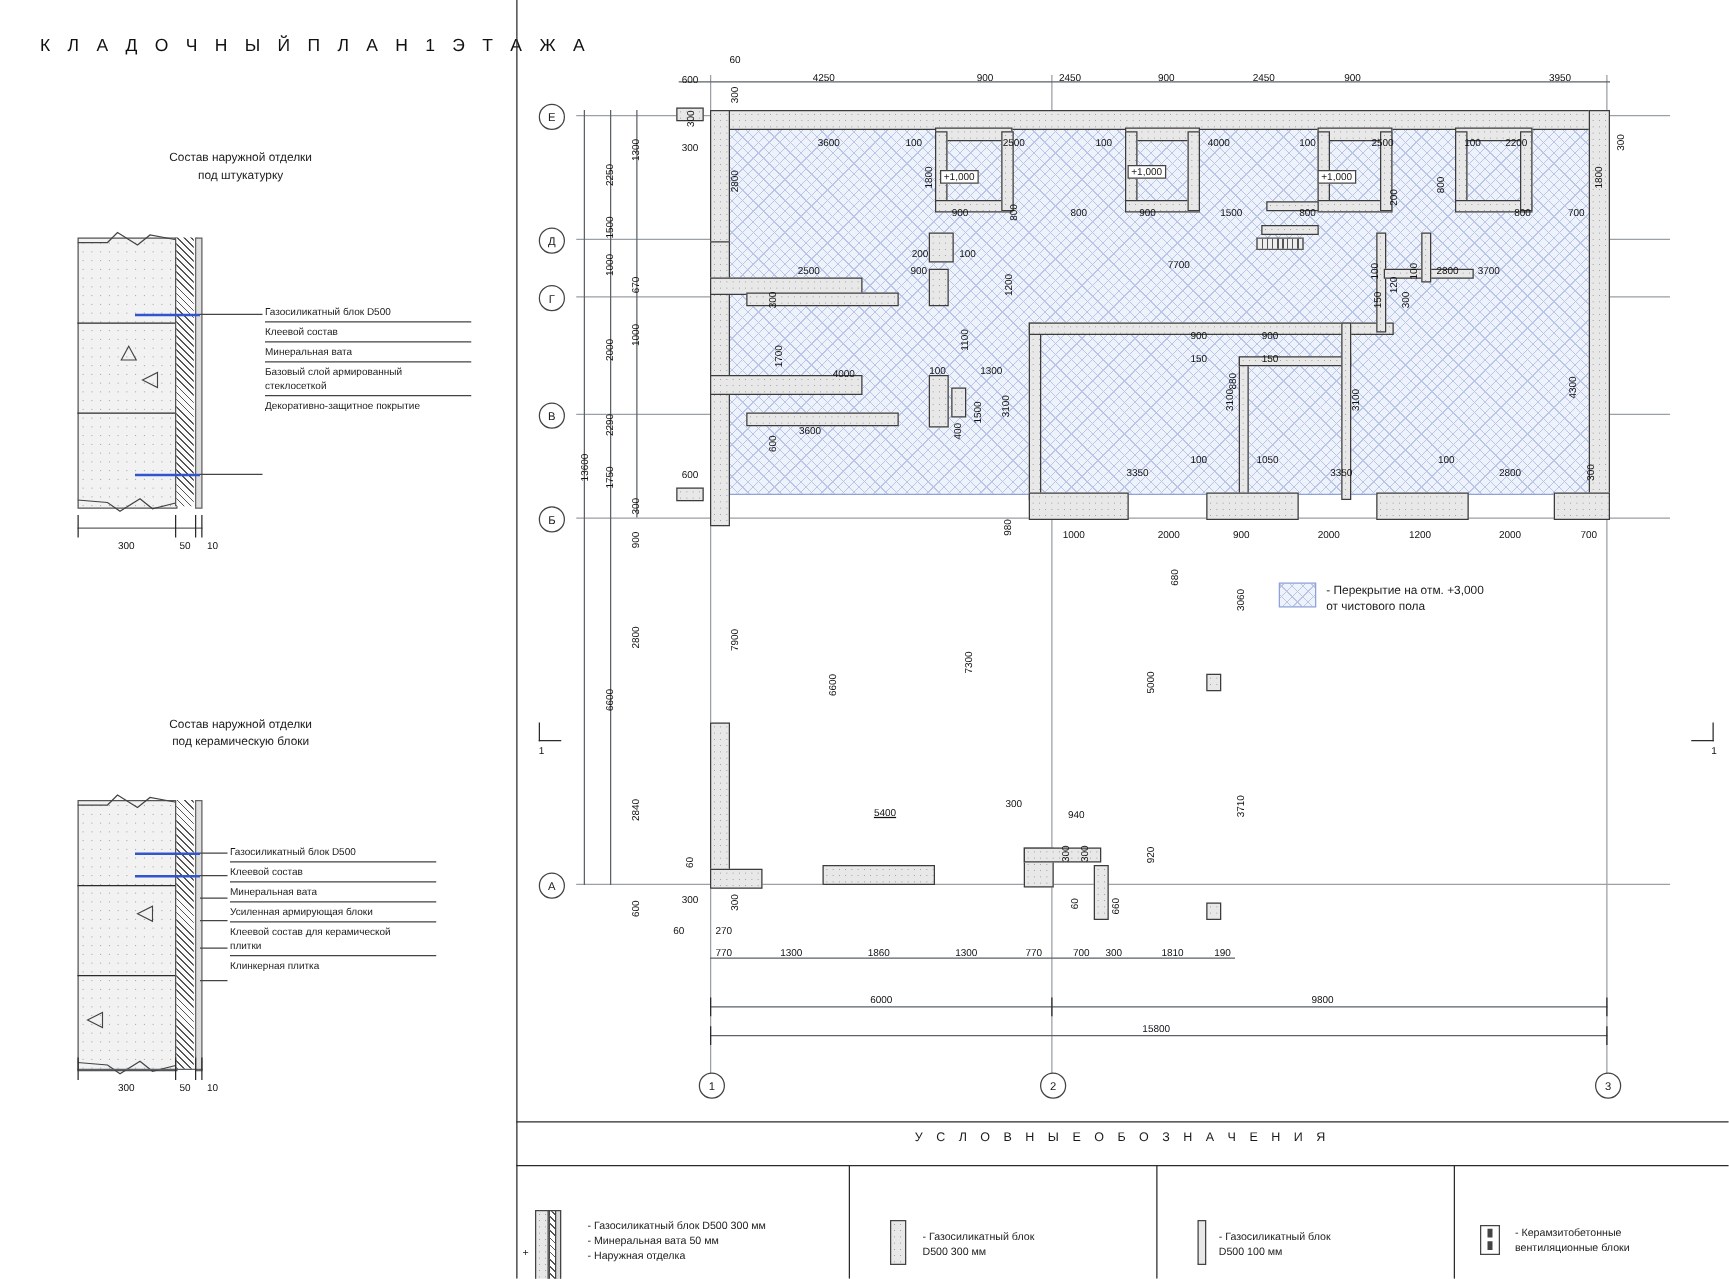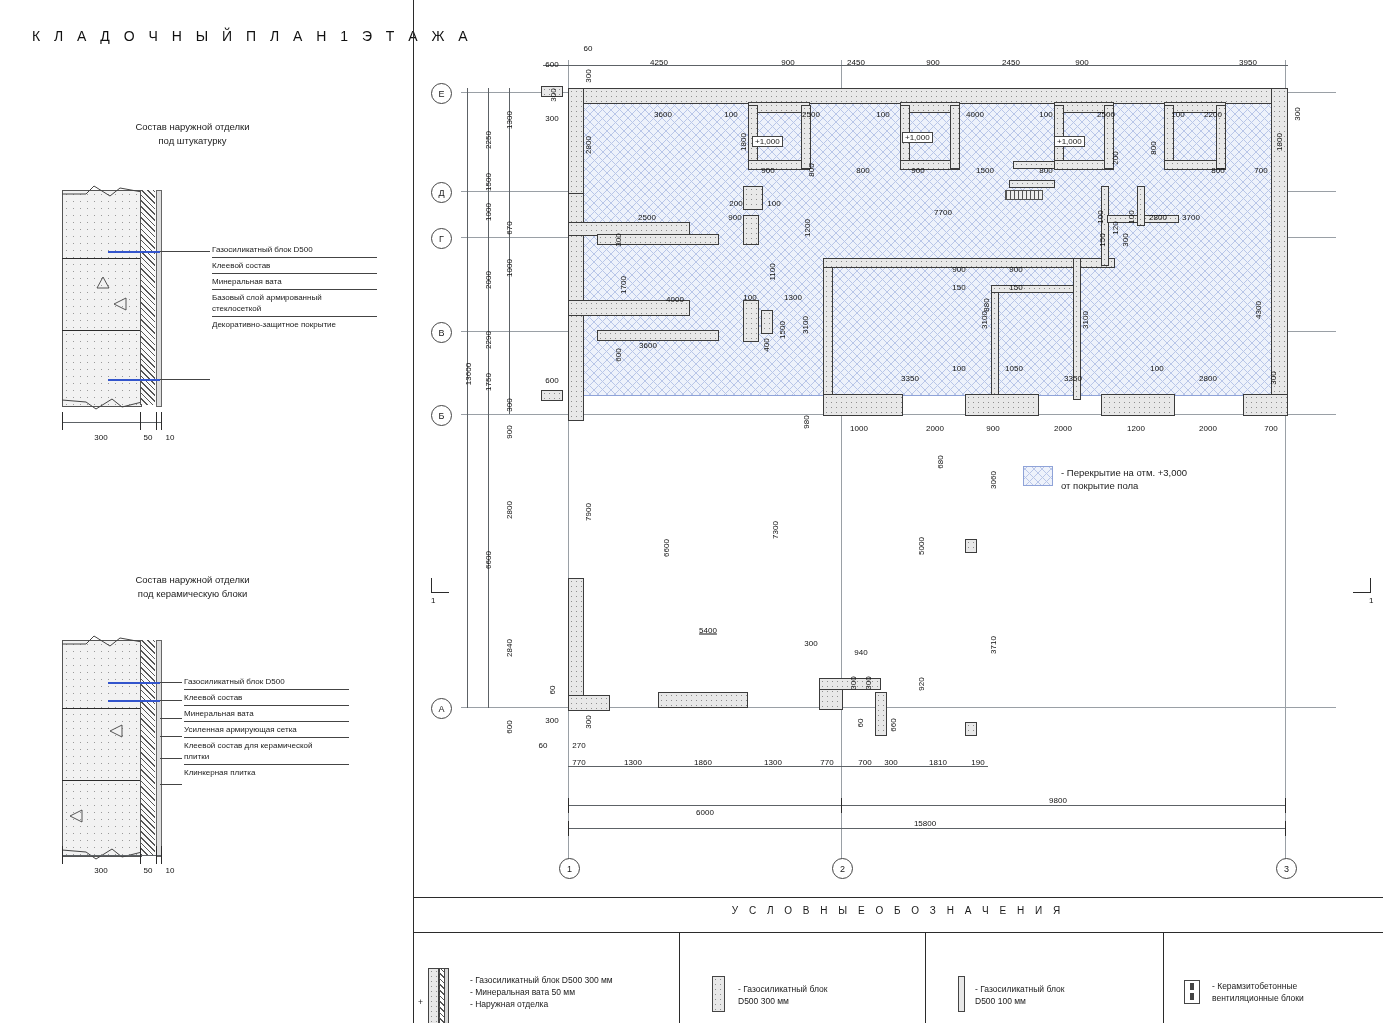"от покрытие пола" div { text: покрытие -> чистового }
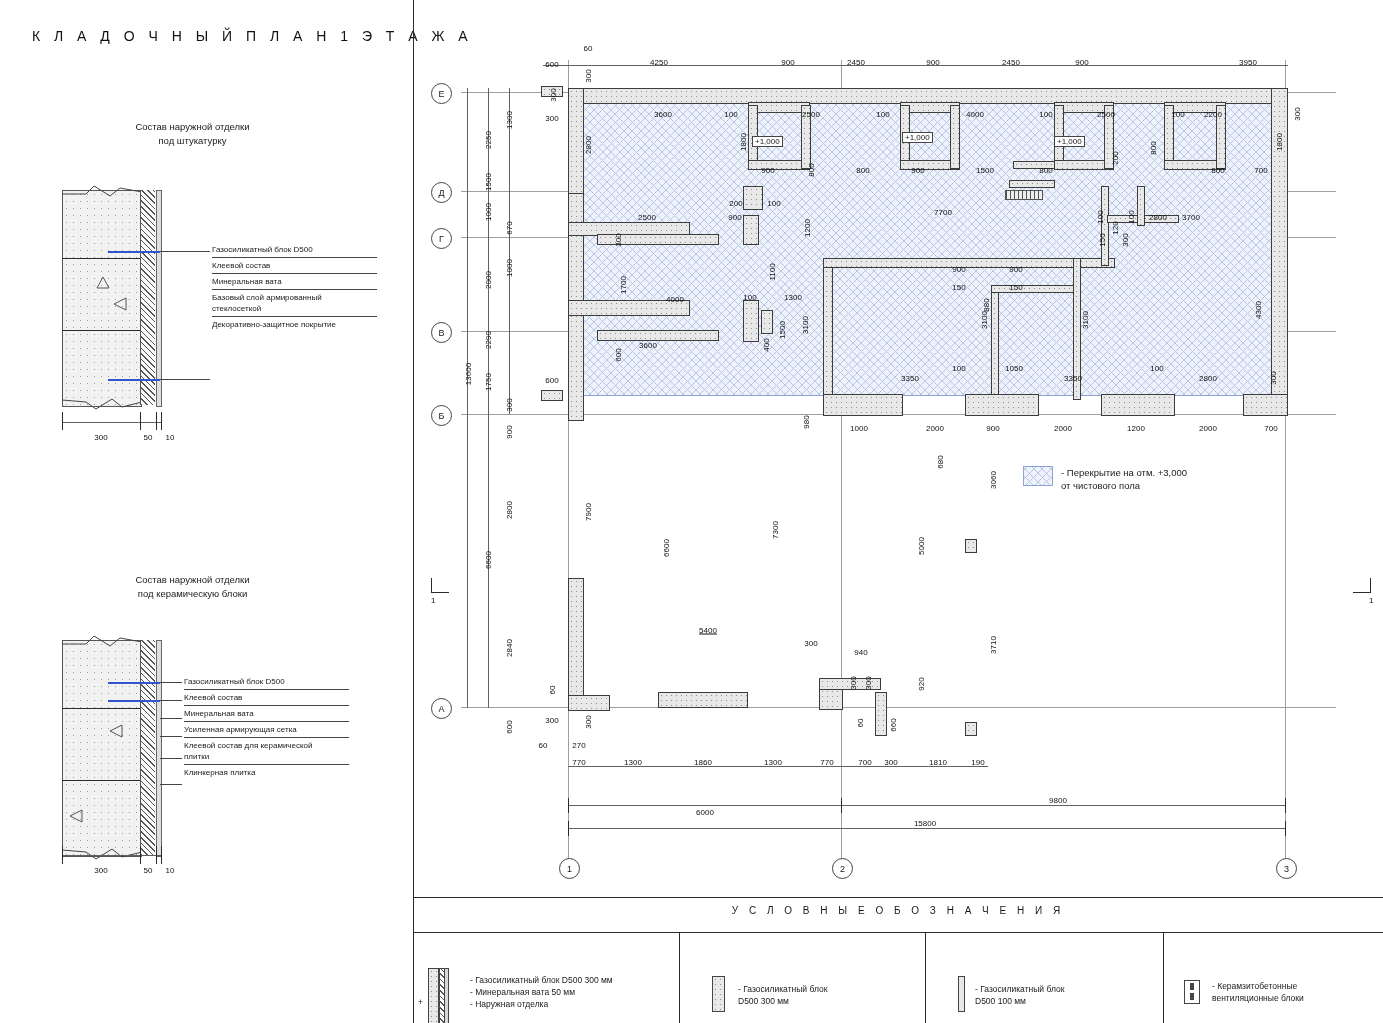"5400" div.t { top: 630px -> 650px }
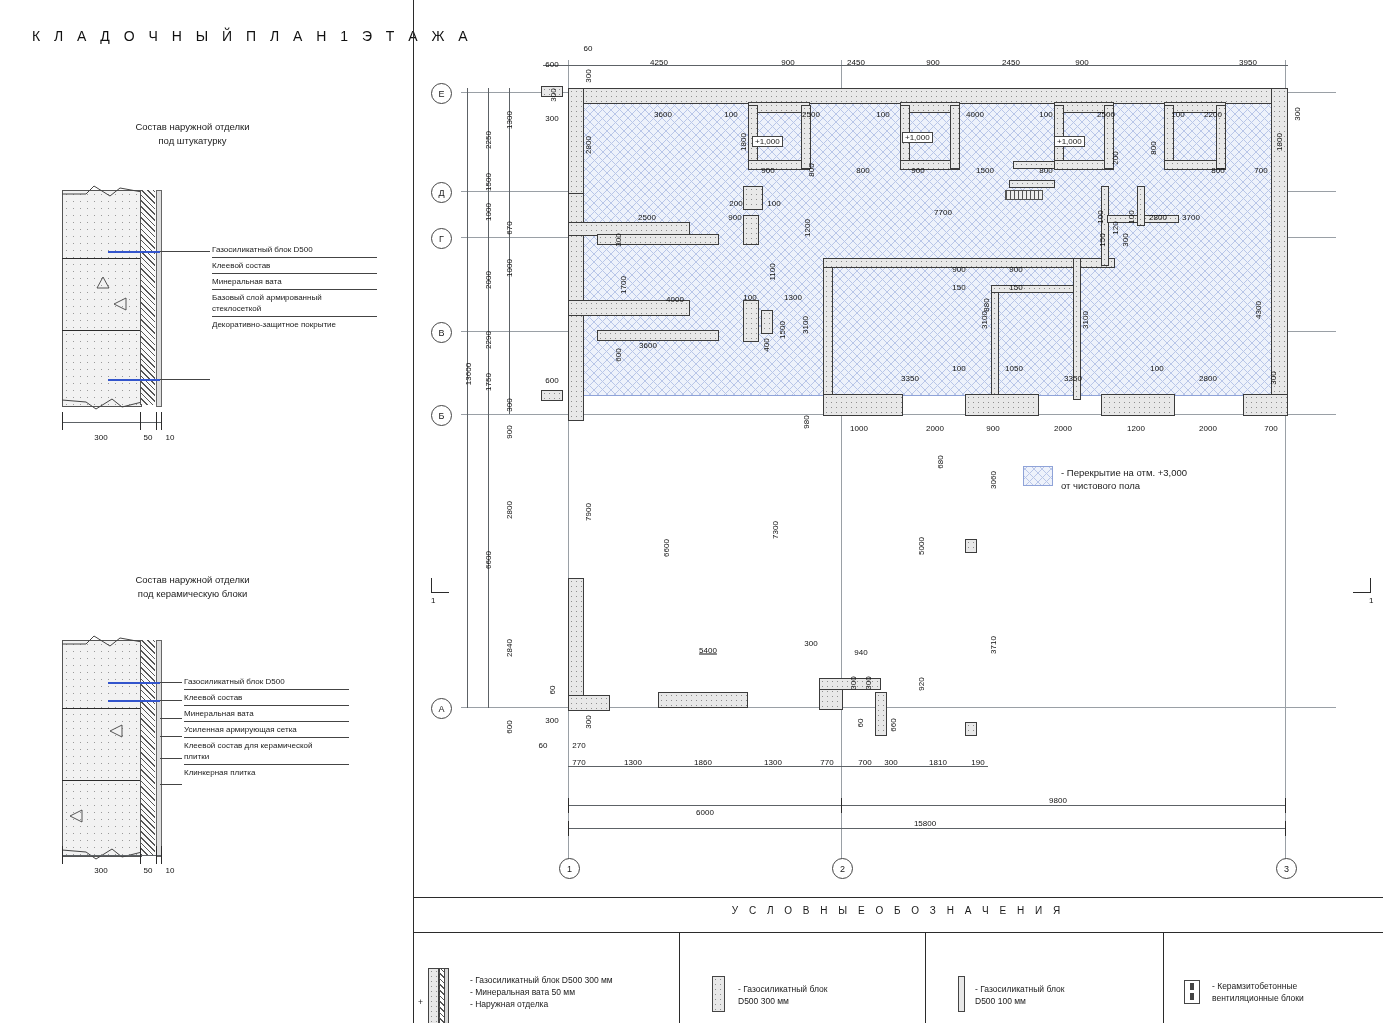"Усиленная армирующая сетка" div { text: сетка -> блоки }
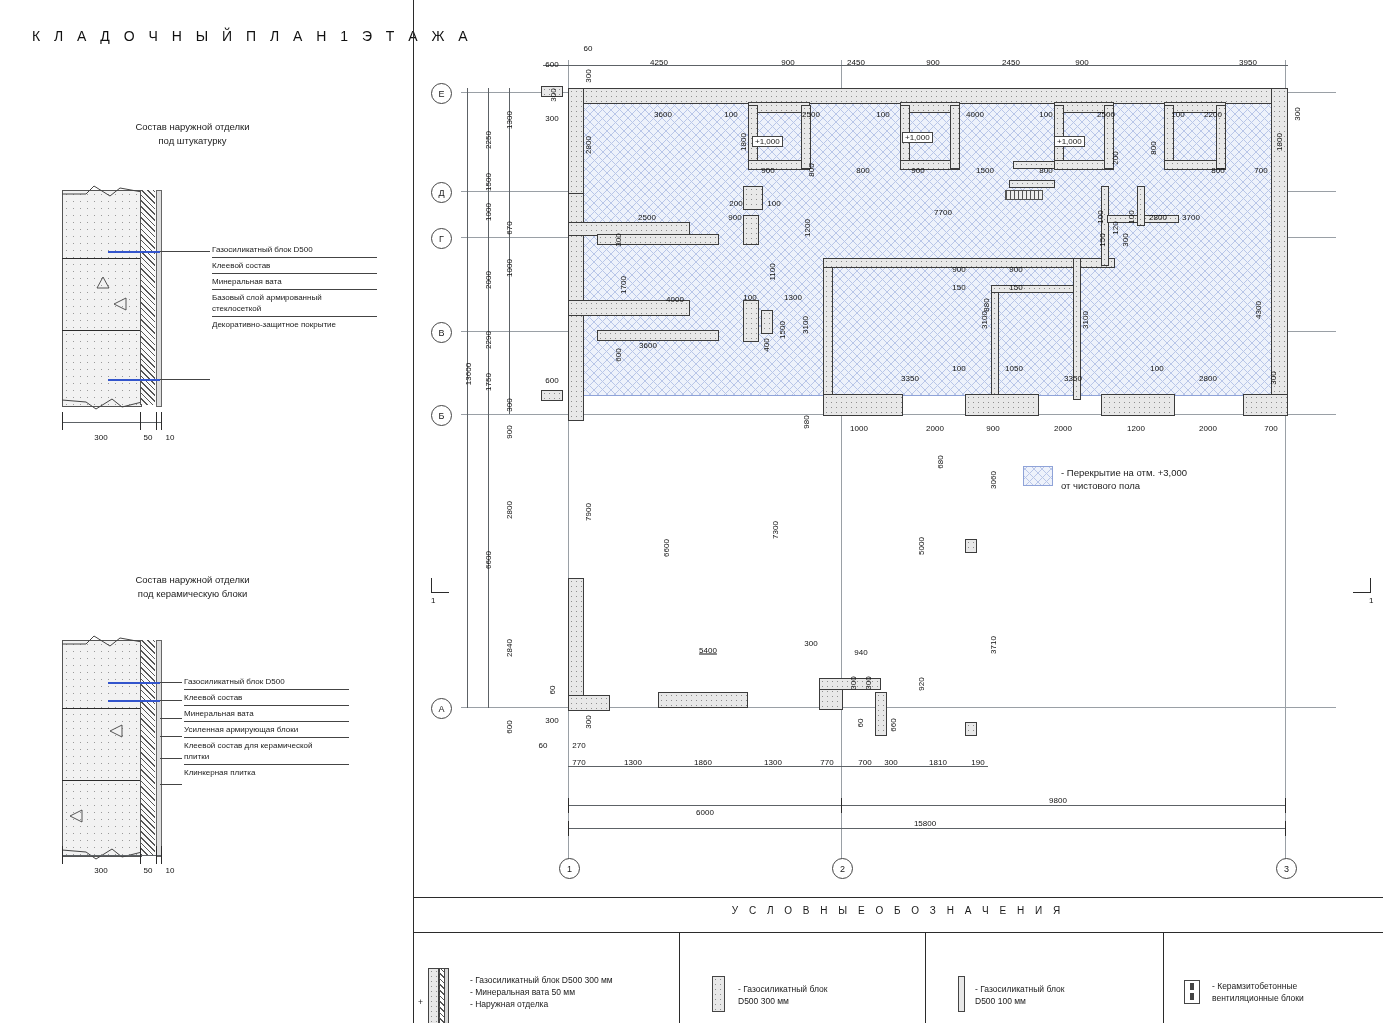"6000" div.t { margin-top: 12px -> none }
